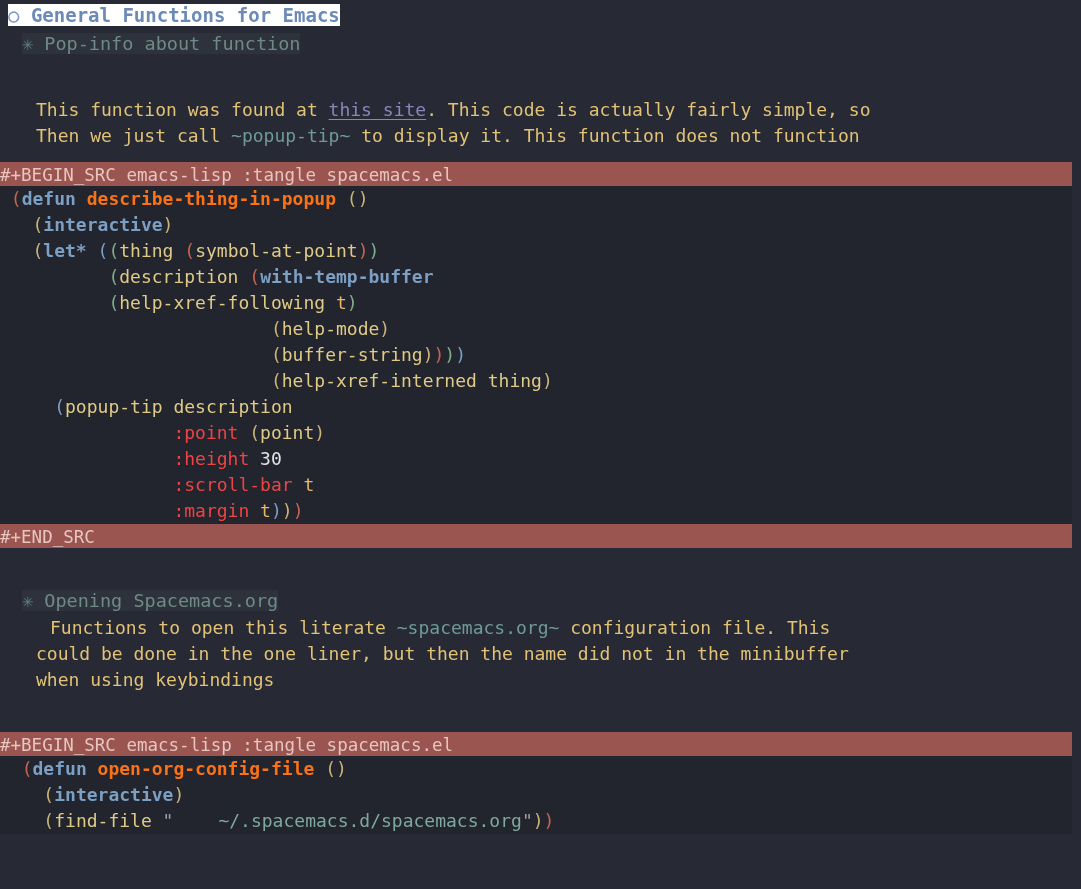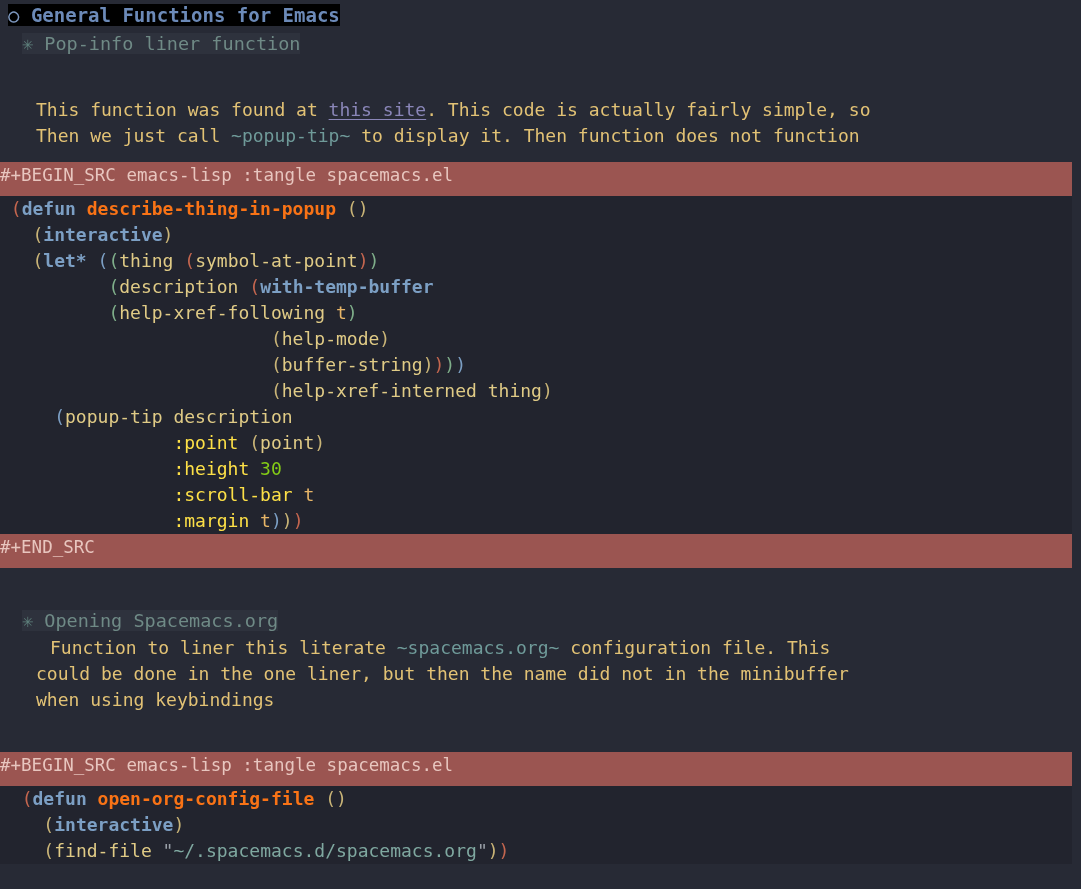"○ General Functions for Emacs" .h1 .hl { background: #000000 -> #ffffff }
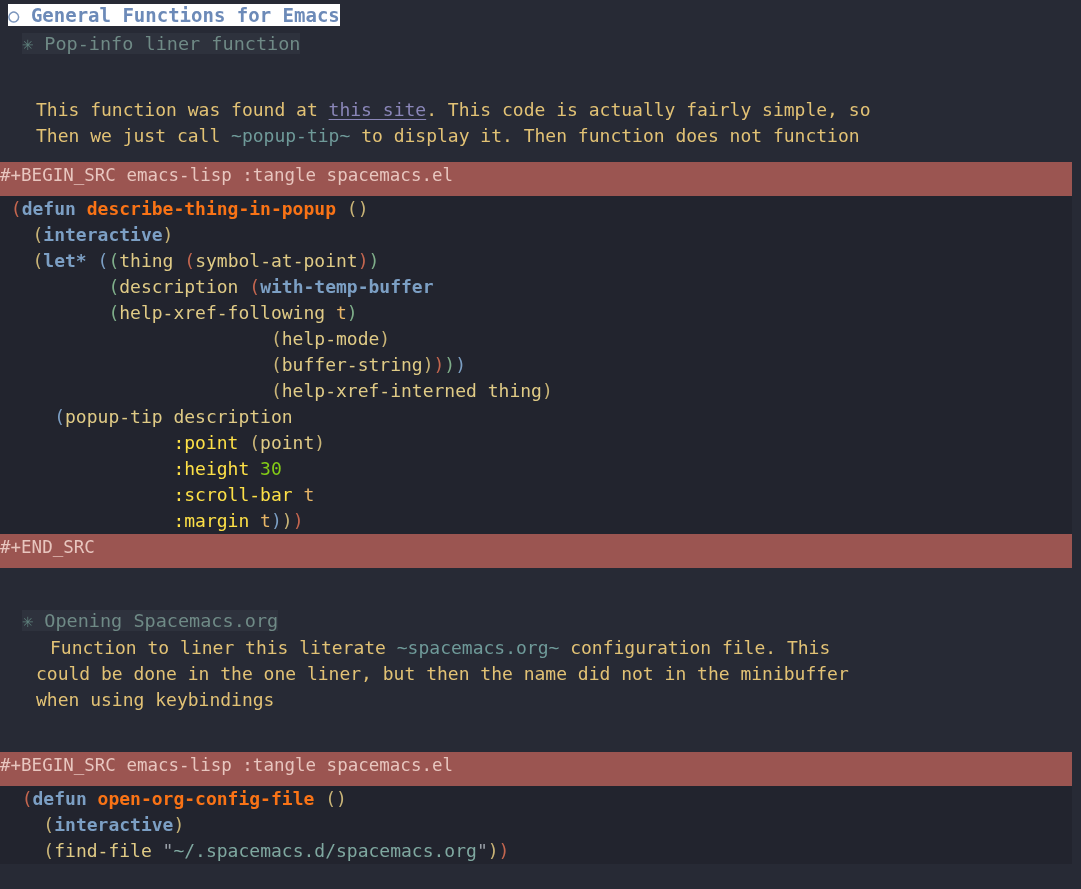"Pop-info liner function" span { text: liner -> about }
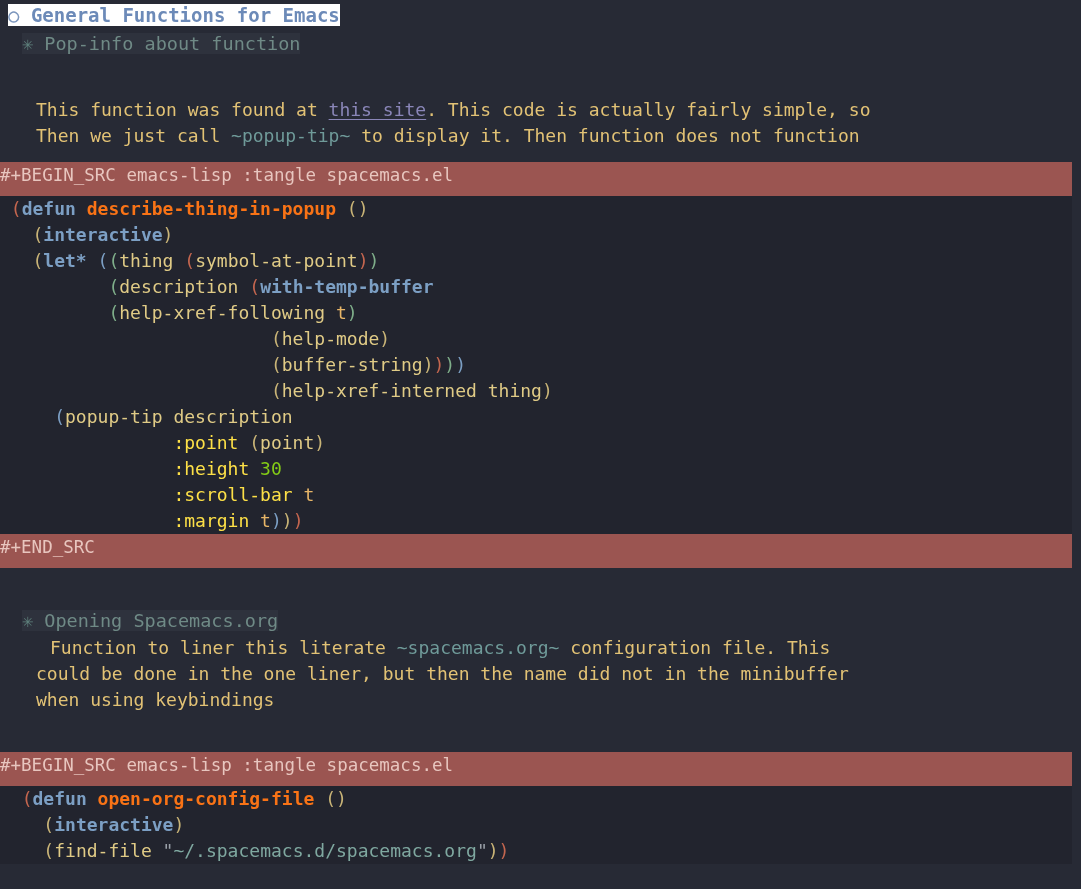"to display it. Then function" span { text: Then -> This }
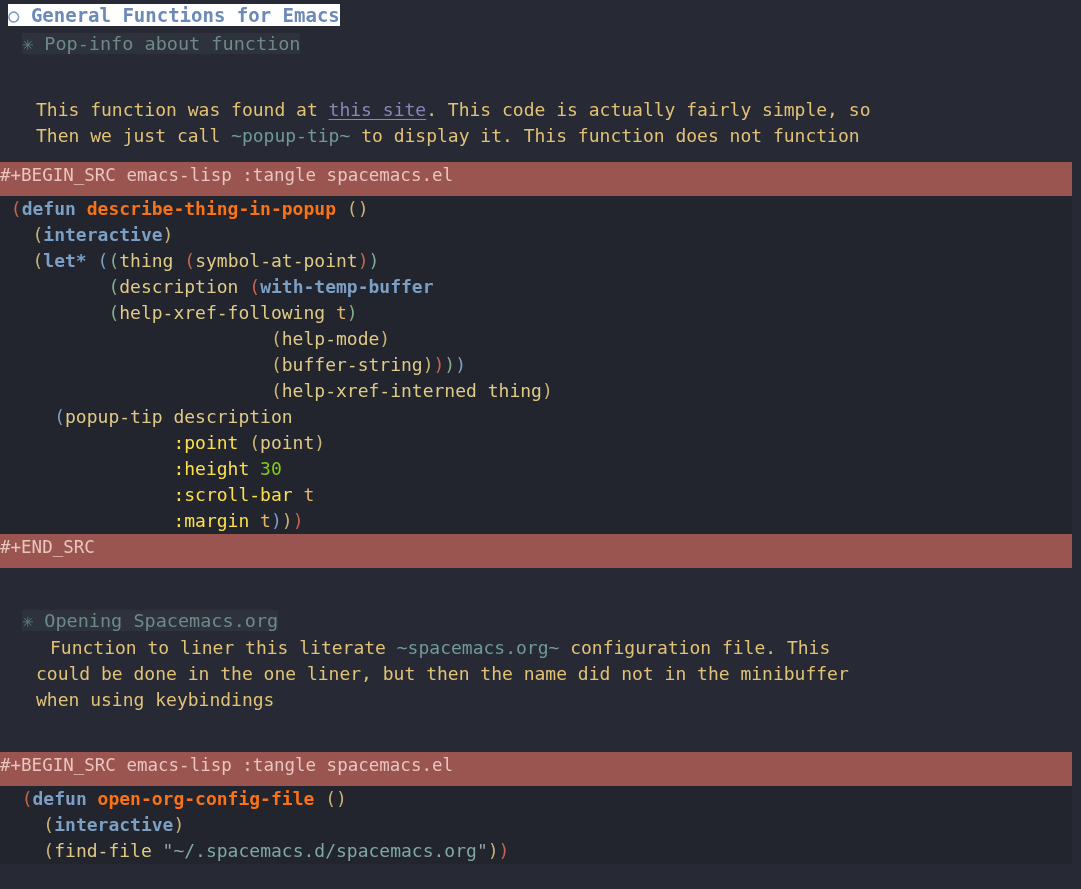"#+BEGIN_SRC emacs-lisp :tangle" .srcbar { height: 34px -> 24px }
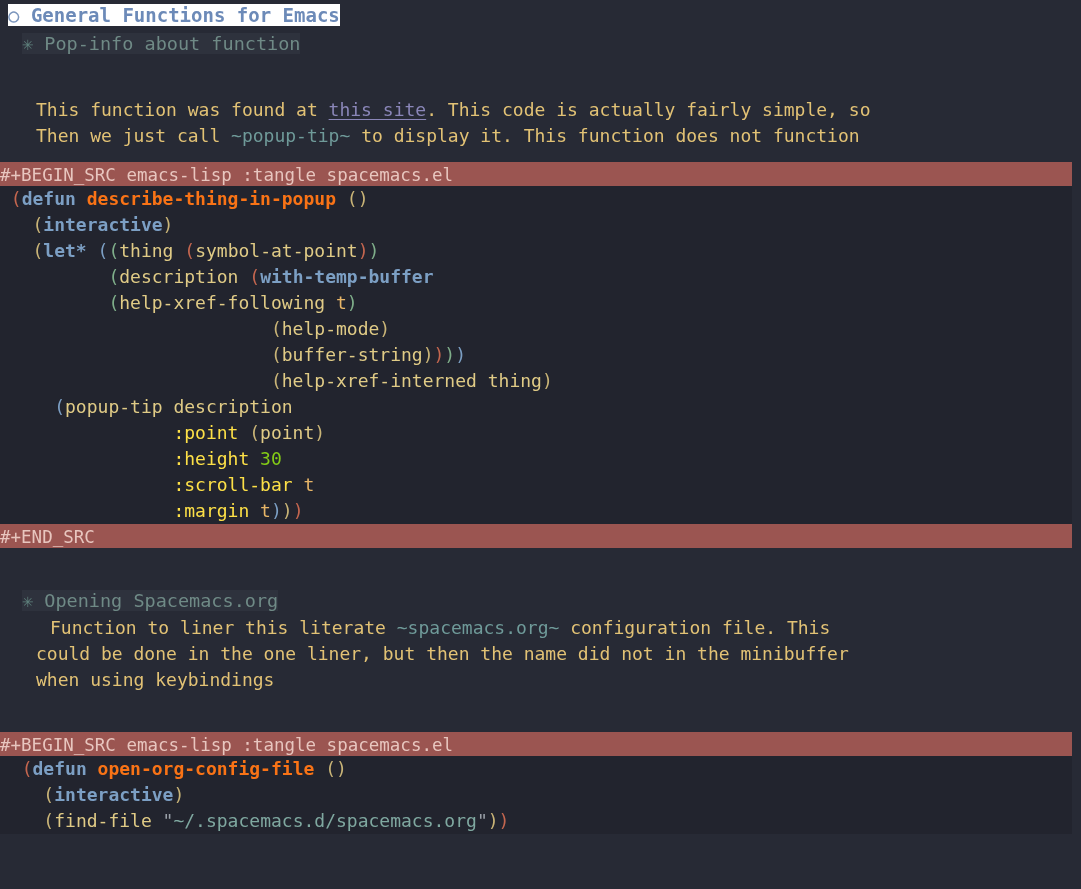":point" .kw { color: #fde047 -> #ef4444 }
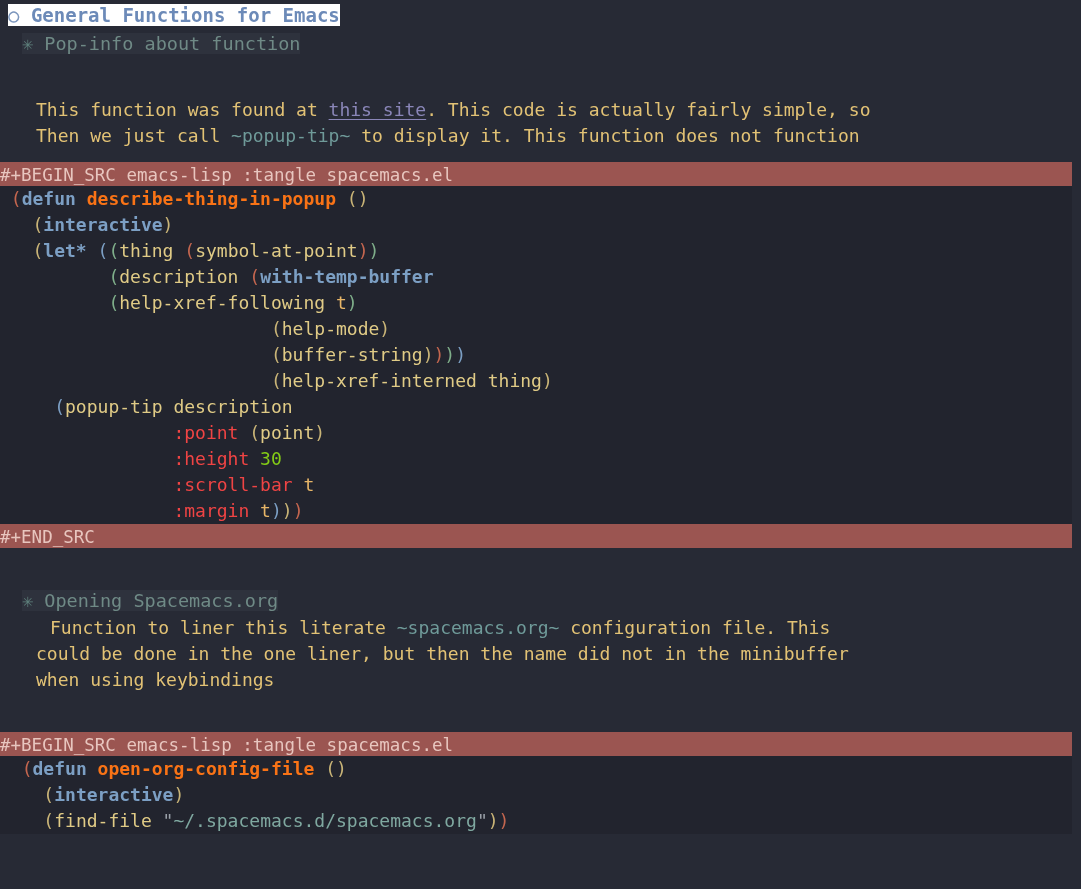"30" .num { color: #84cc16 -> #e5e5e5 }
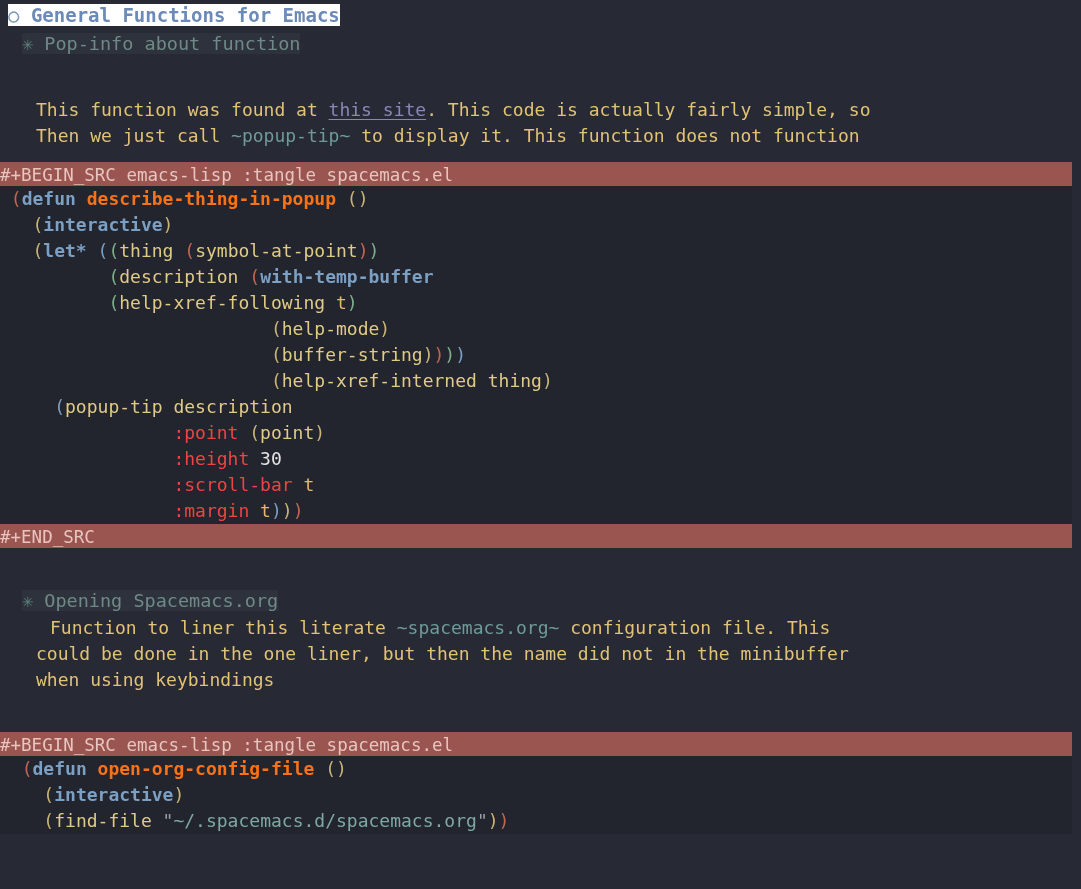"Function to liner this literate" span { text: Function to liner -> Functions to open }
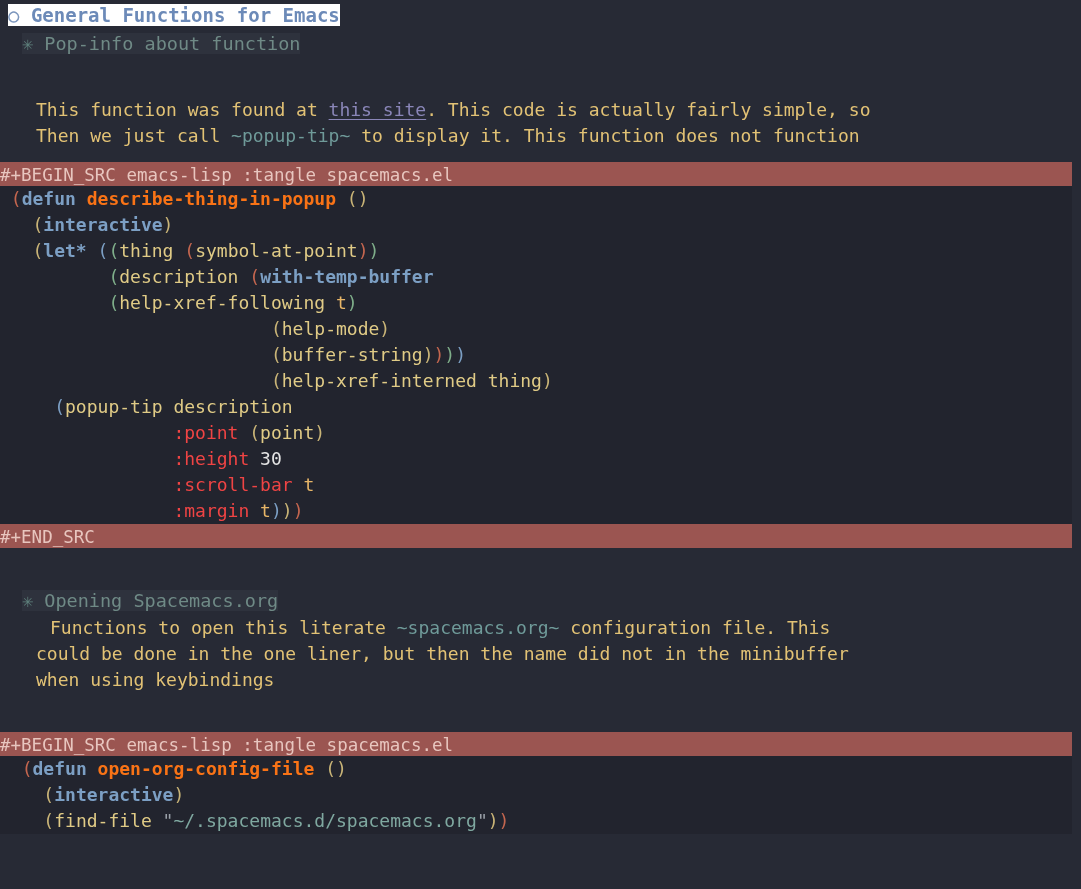"~/.spacemacs.d/spacemacs.org" .str { margin-left: none -> 45px }
